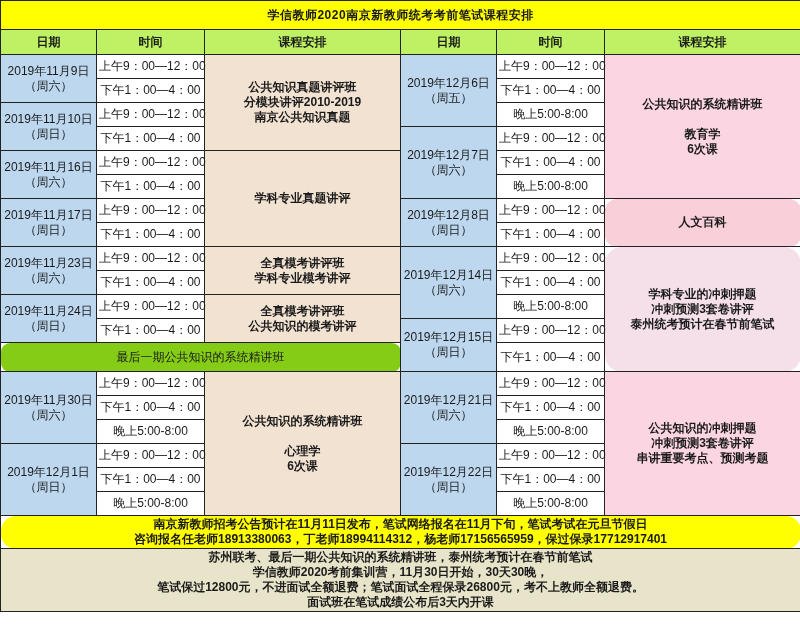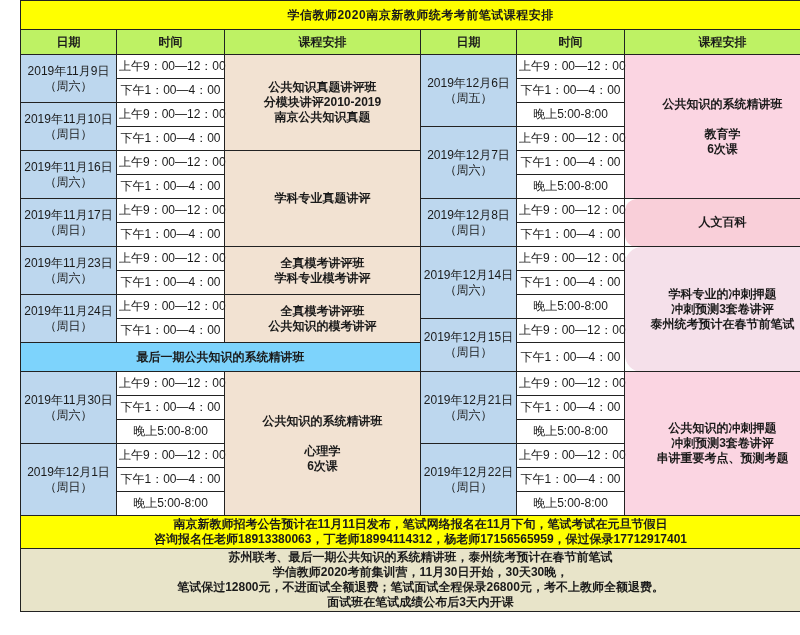"学信教师2020南京新教师统考考前笔试课程安排" #sheet { padding-left: 20px -> none }
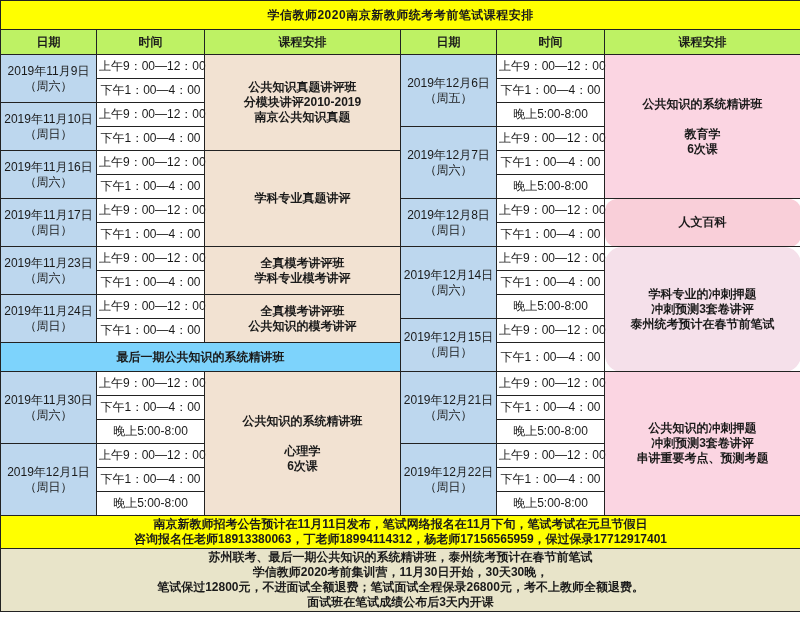"最后一期公共知识的系统精讲班" .banner-cell { background: #7dd3fc -> #84cc16; border-radius: none -> 9px; font-weight: bold -> normal }
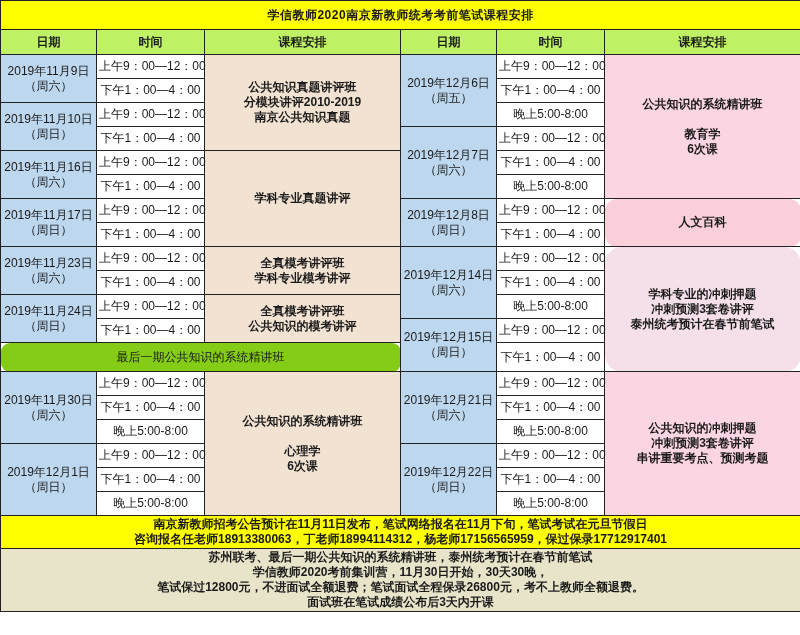"南京新教师招考公告预计在11月11日发布，笔试网络报名在11月下旬，笔试考试在元" .notice-cell { border-radius: none -> 15px }
